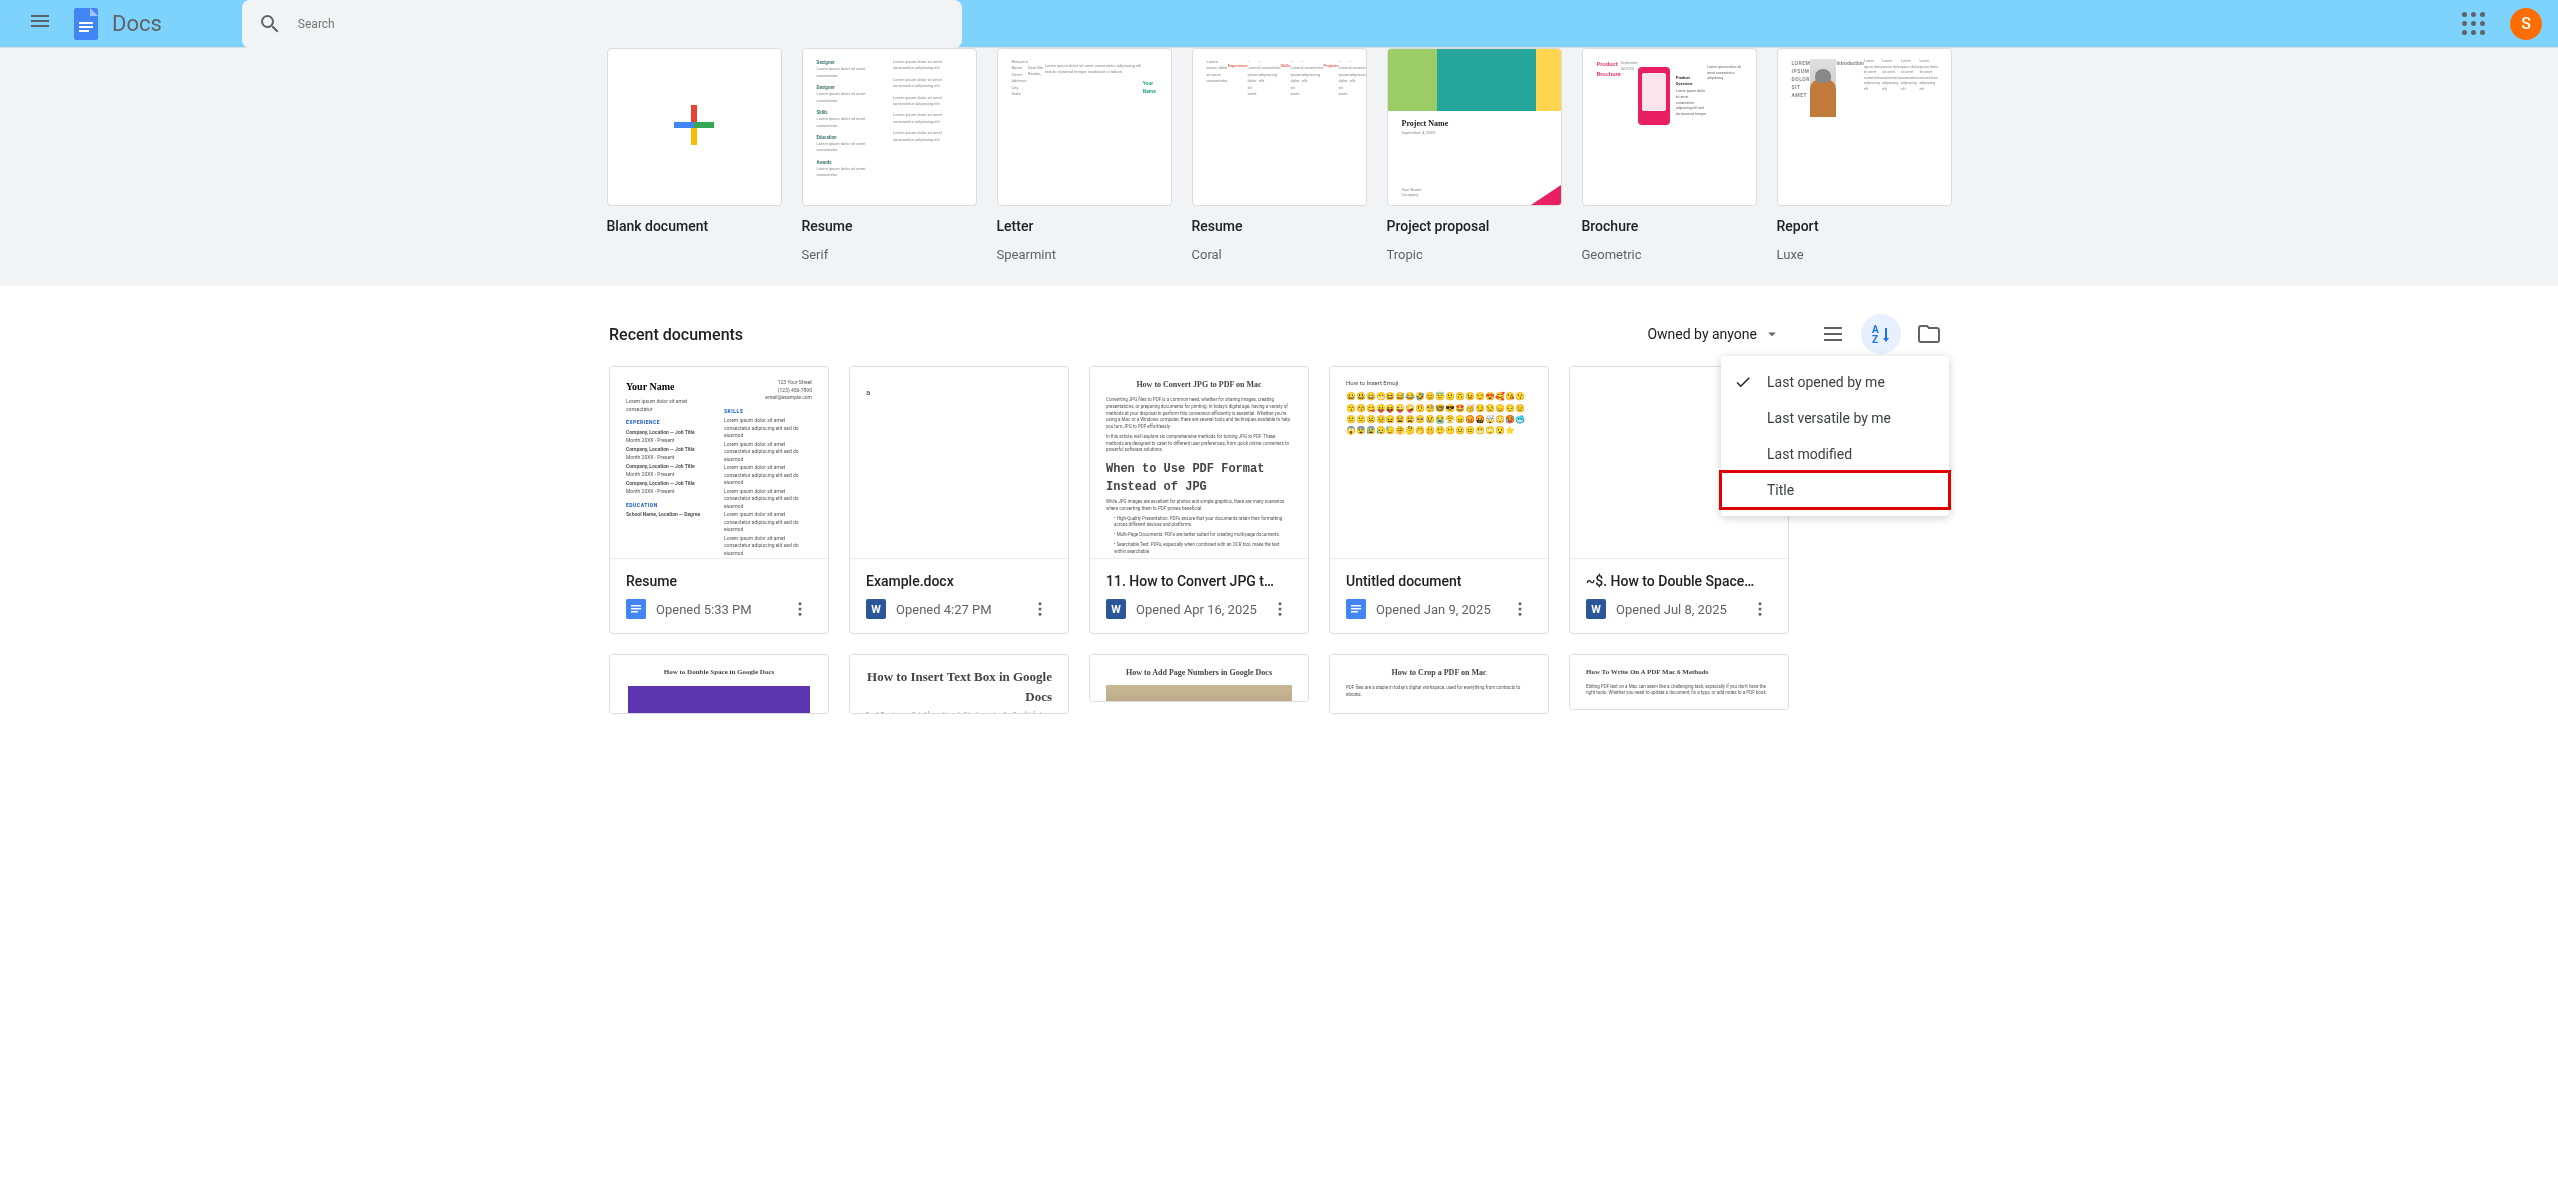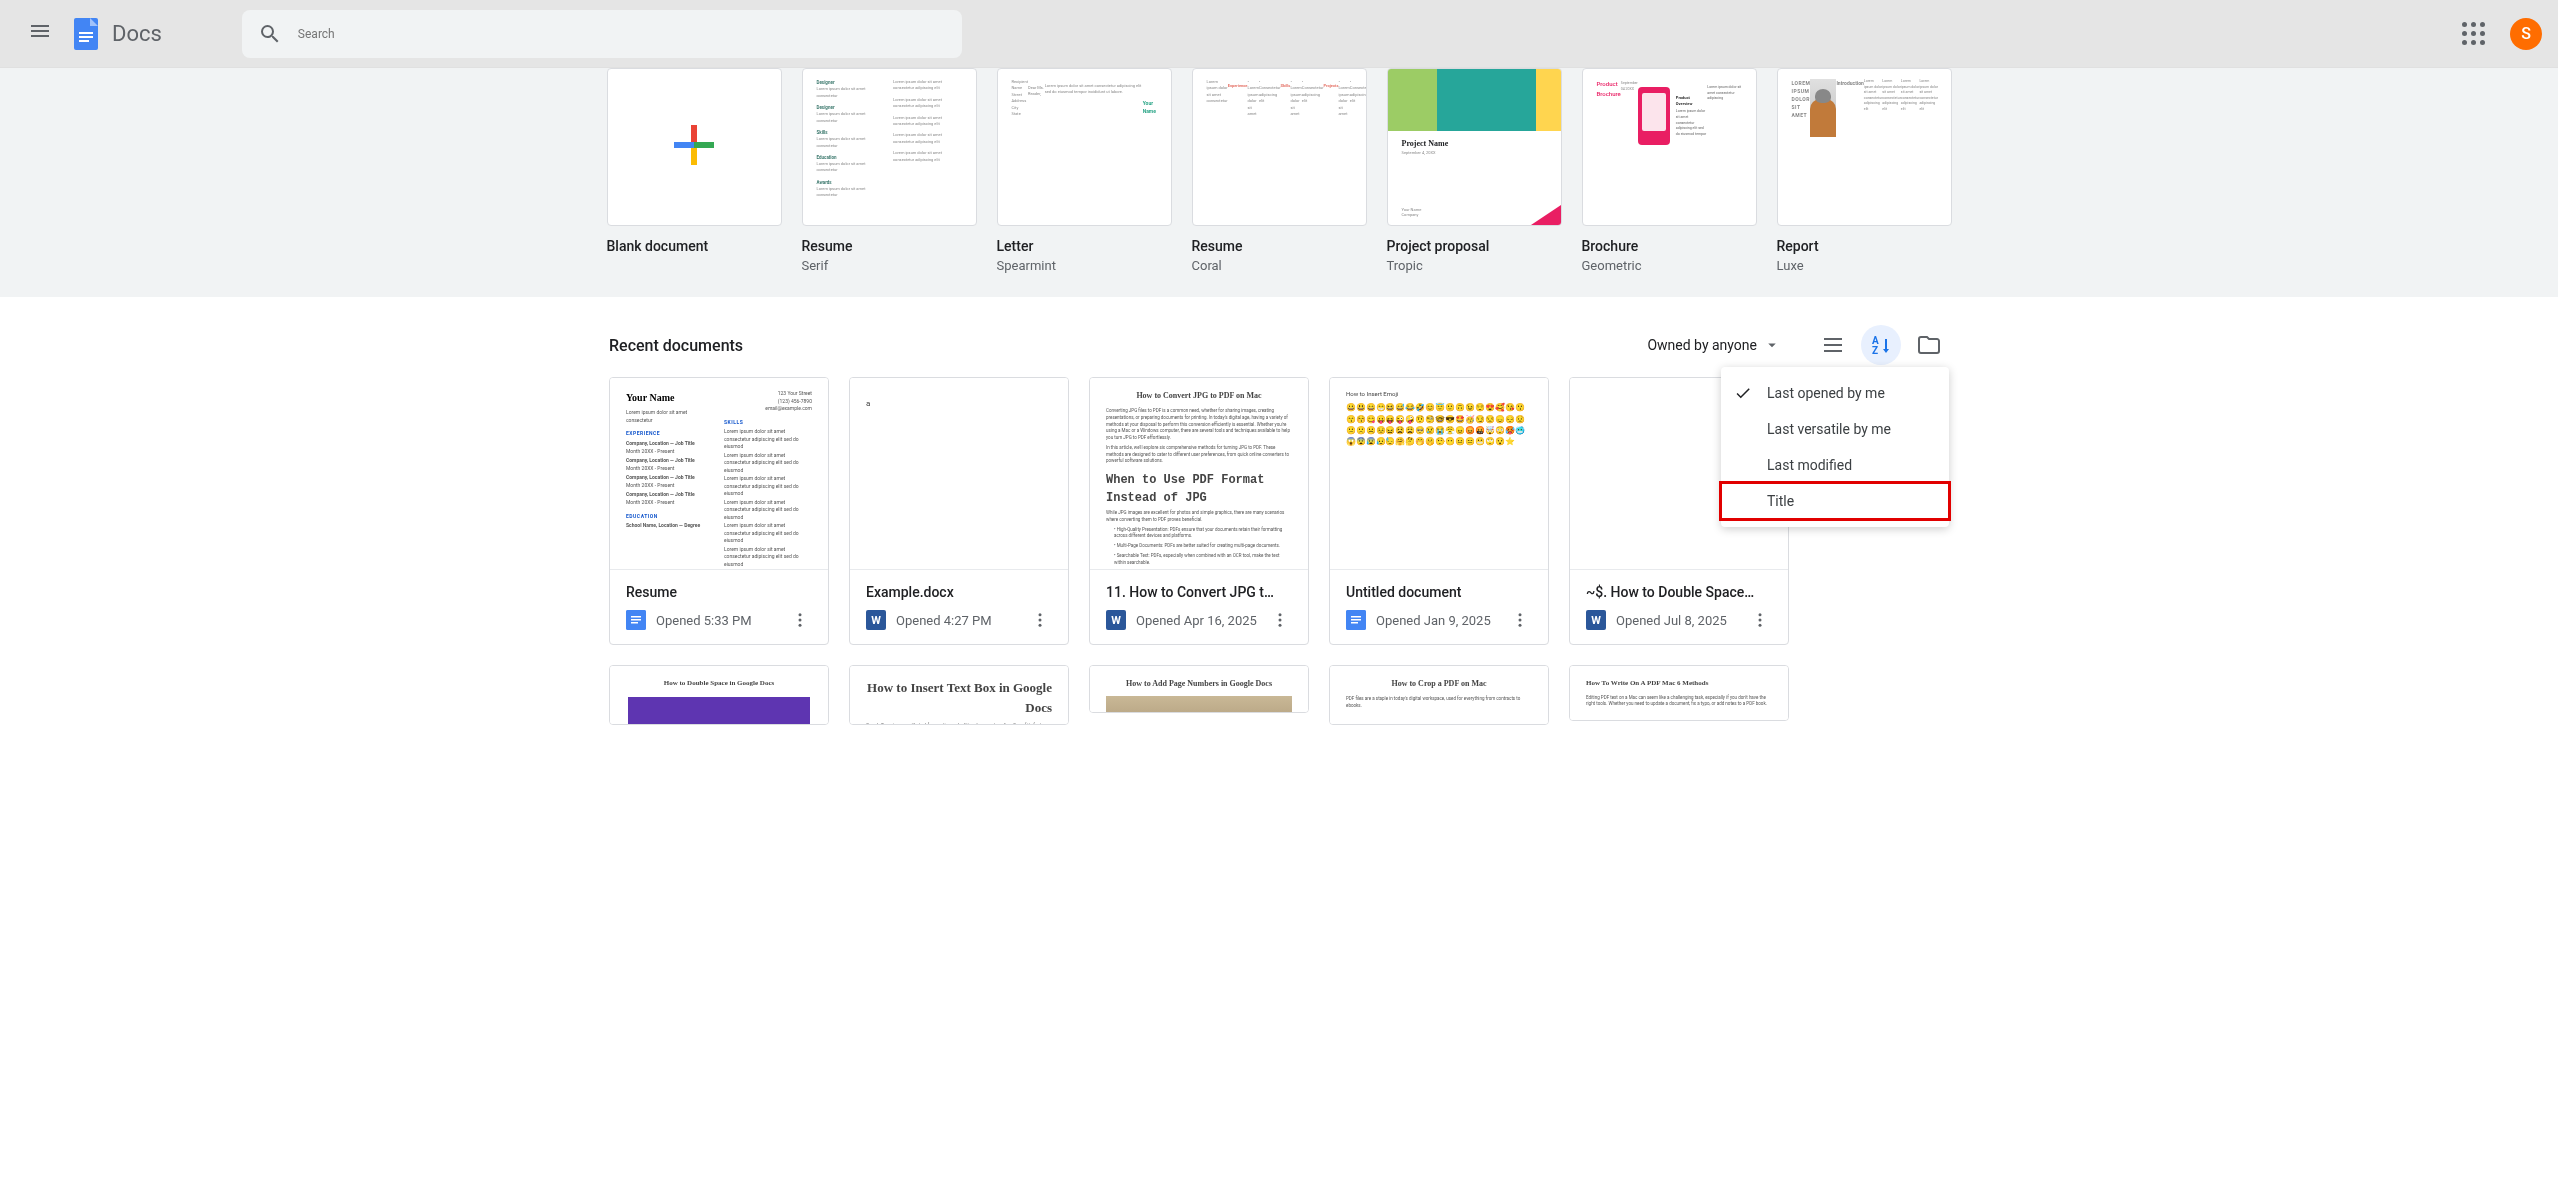"Docs" .header { background: #e5e5e5 -> #7dd3fc; height: 68px -> 48px }
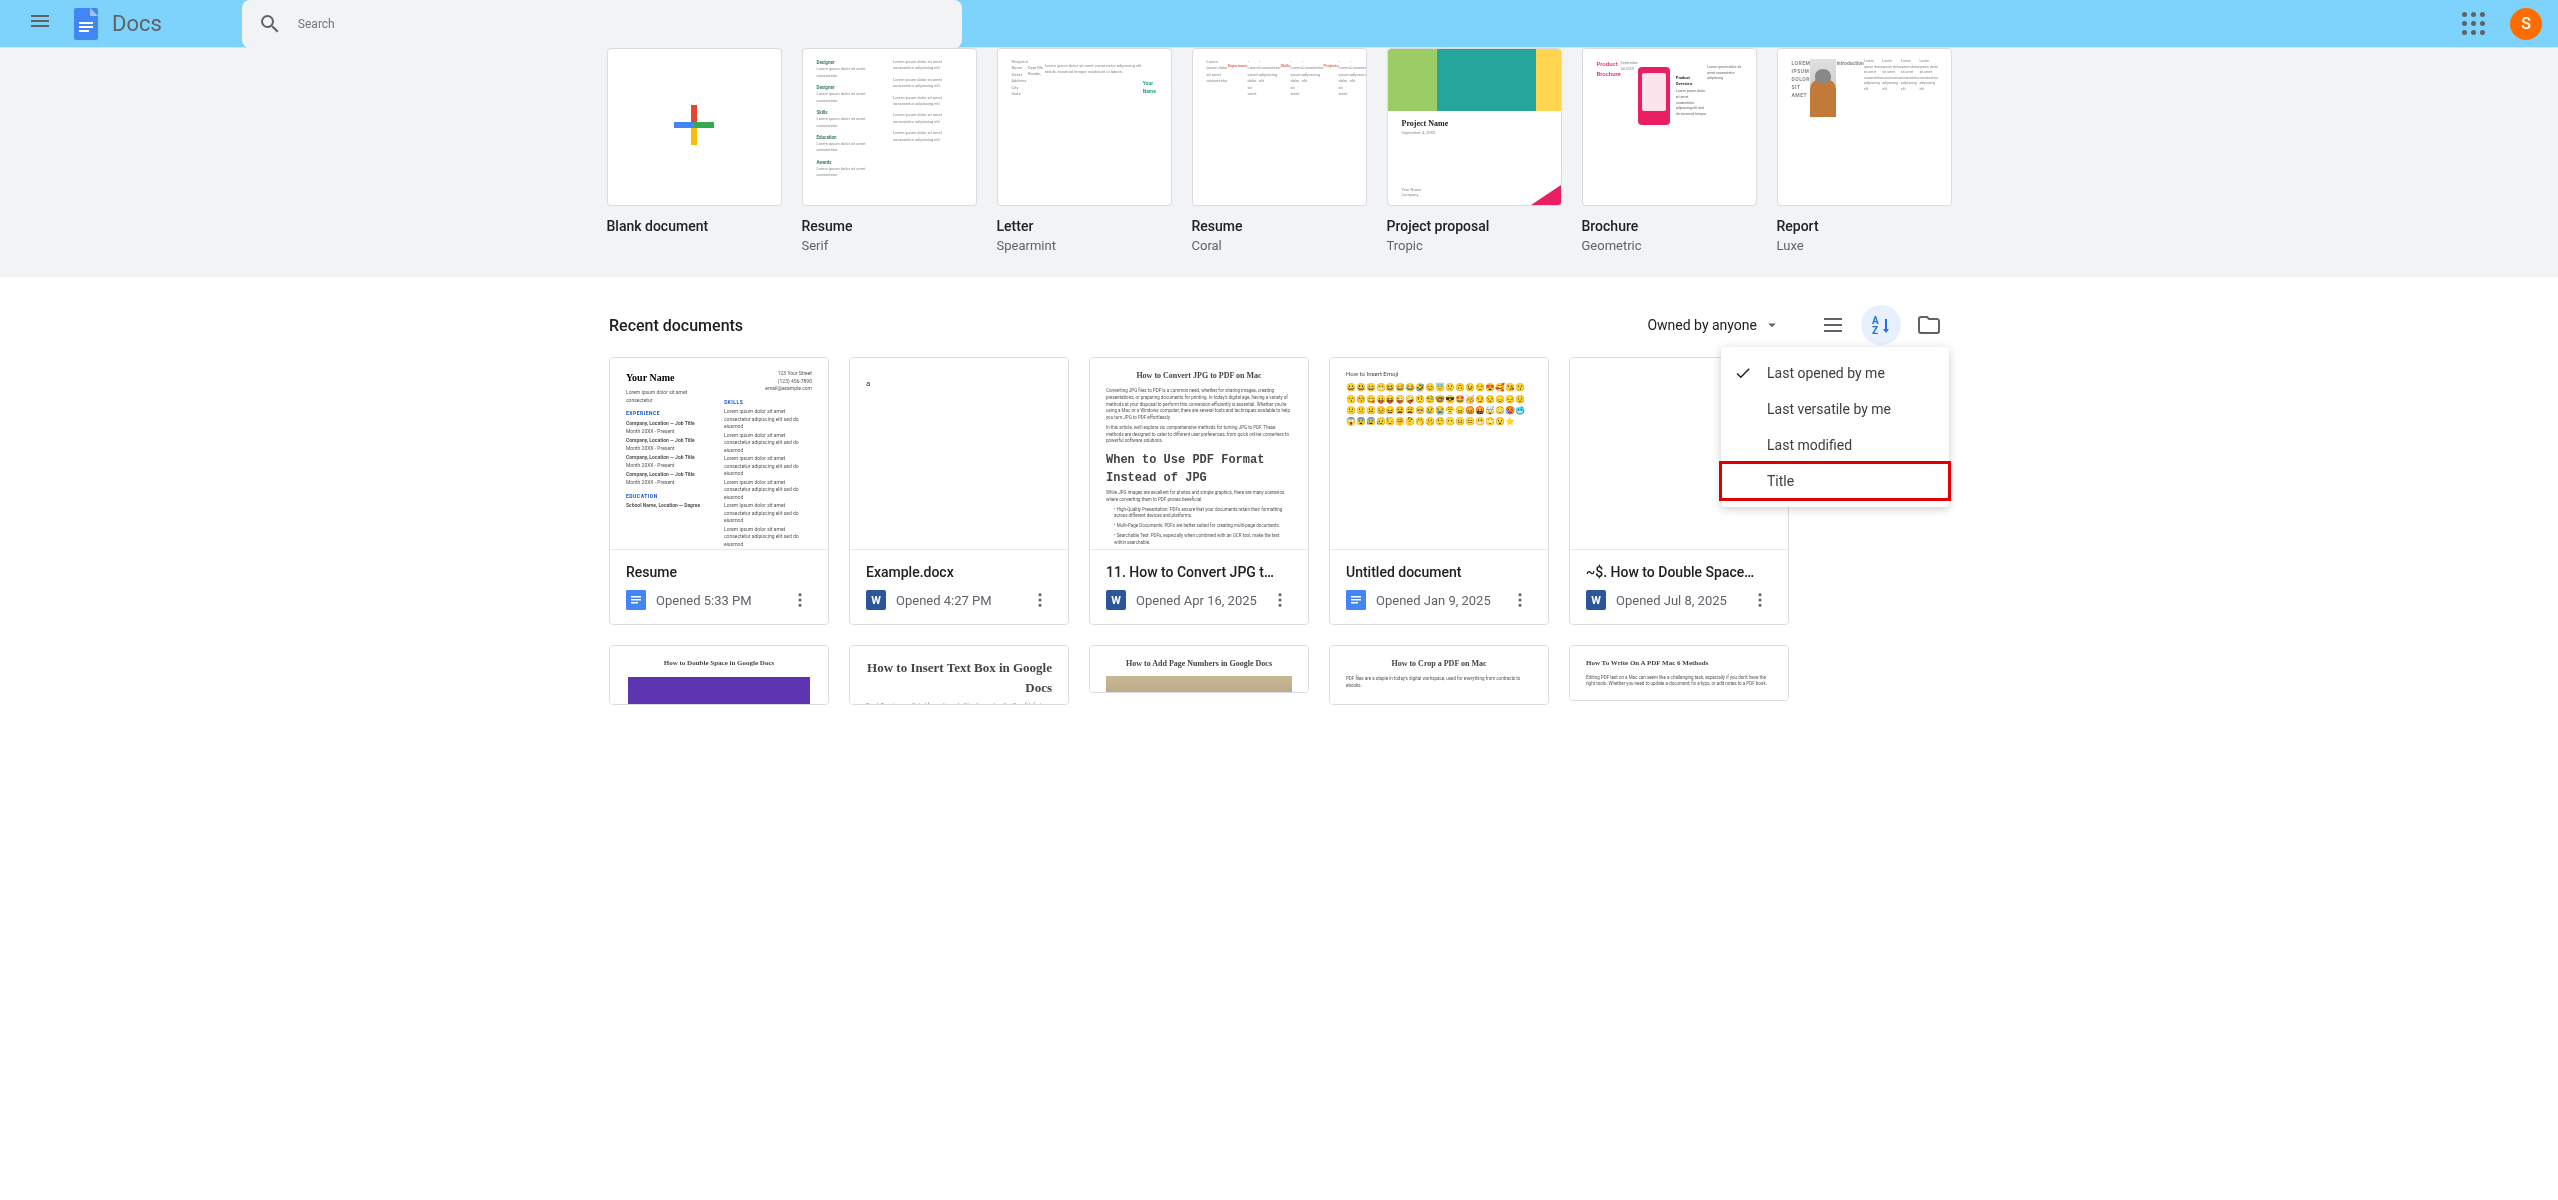"Serif" .template-subtitle { margin-top: 4px -> 13px }
